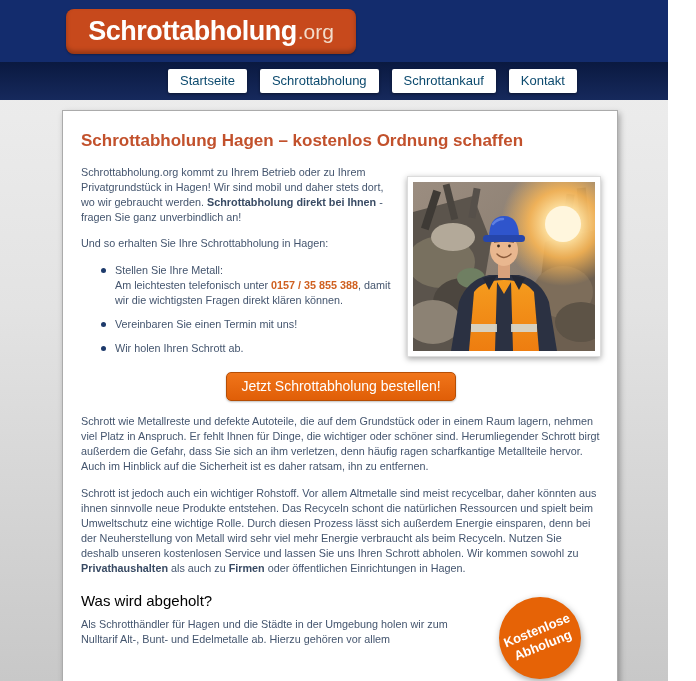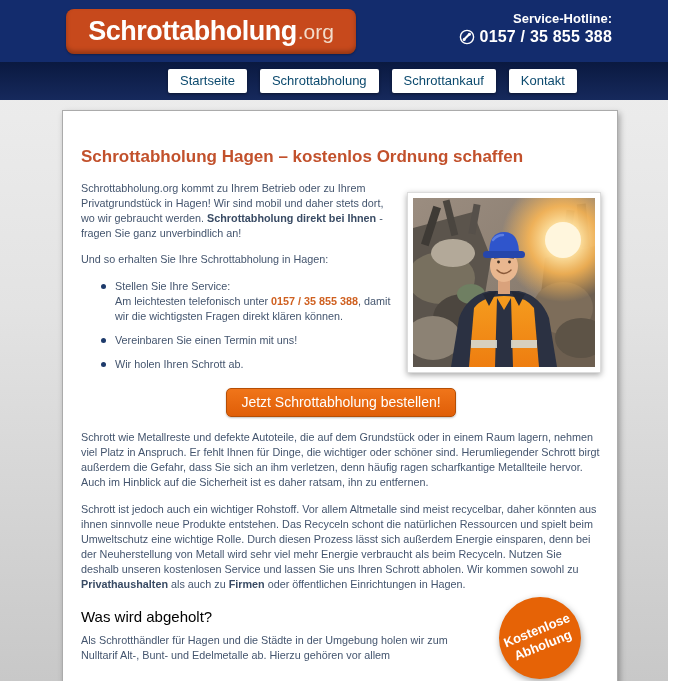"Service-Hotline:" div.hotline { html: <div> <span>Service-Hotline:</span> <span> <span> <svg> <circle></circle> <path></path> <circle></circle> <circle></circle> </svg> </span> <span>0157 / 35 855 388</span> </span> </div> -> none }
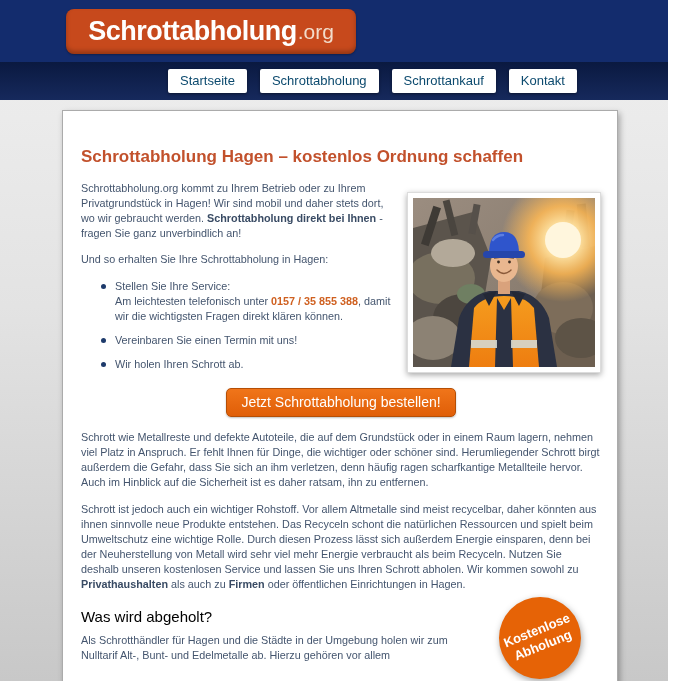"Schrottabholung Hagen – kostenlos" h1 { margin-top: 16px -> none }
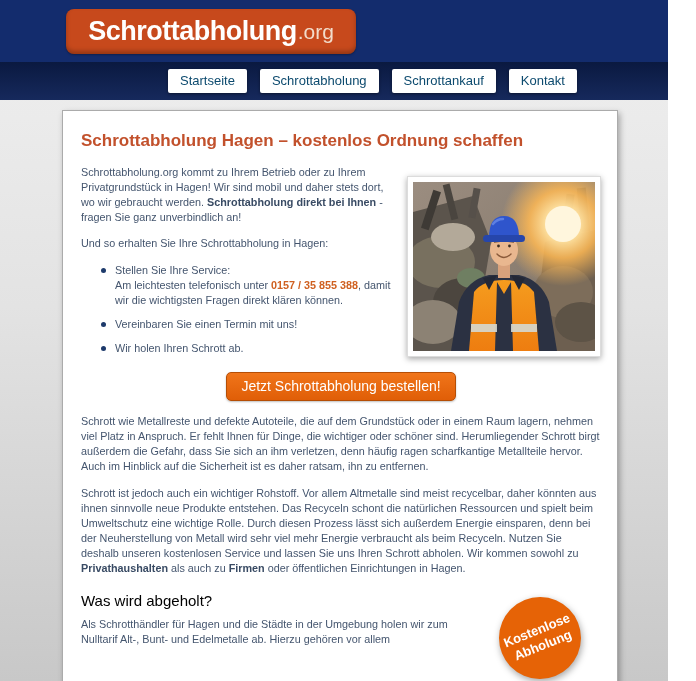"Stellen Sie Ihre Service:" span { text: Service -> Metall }
